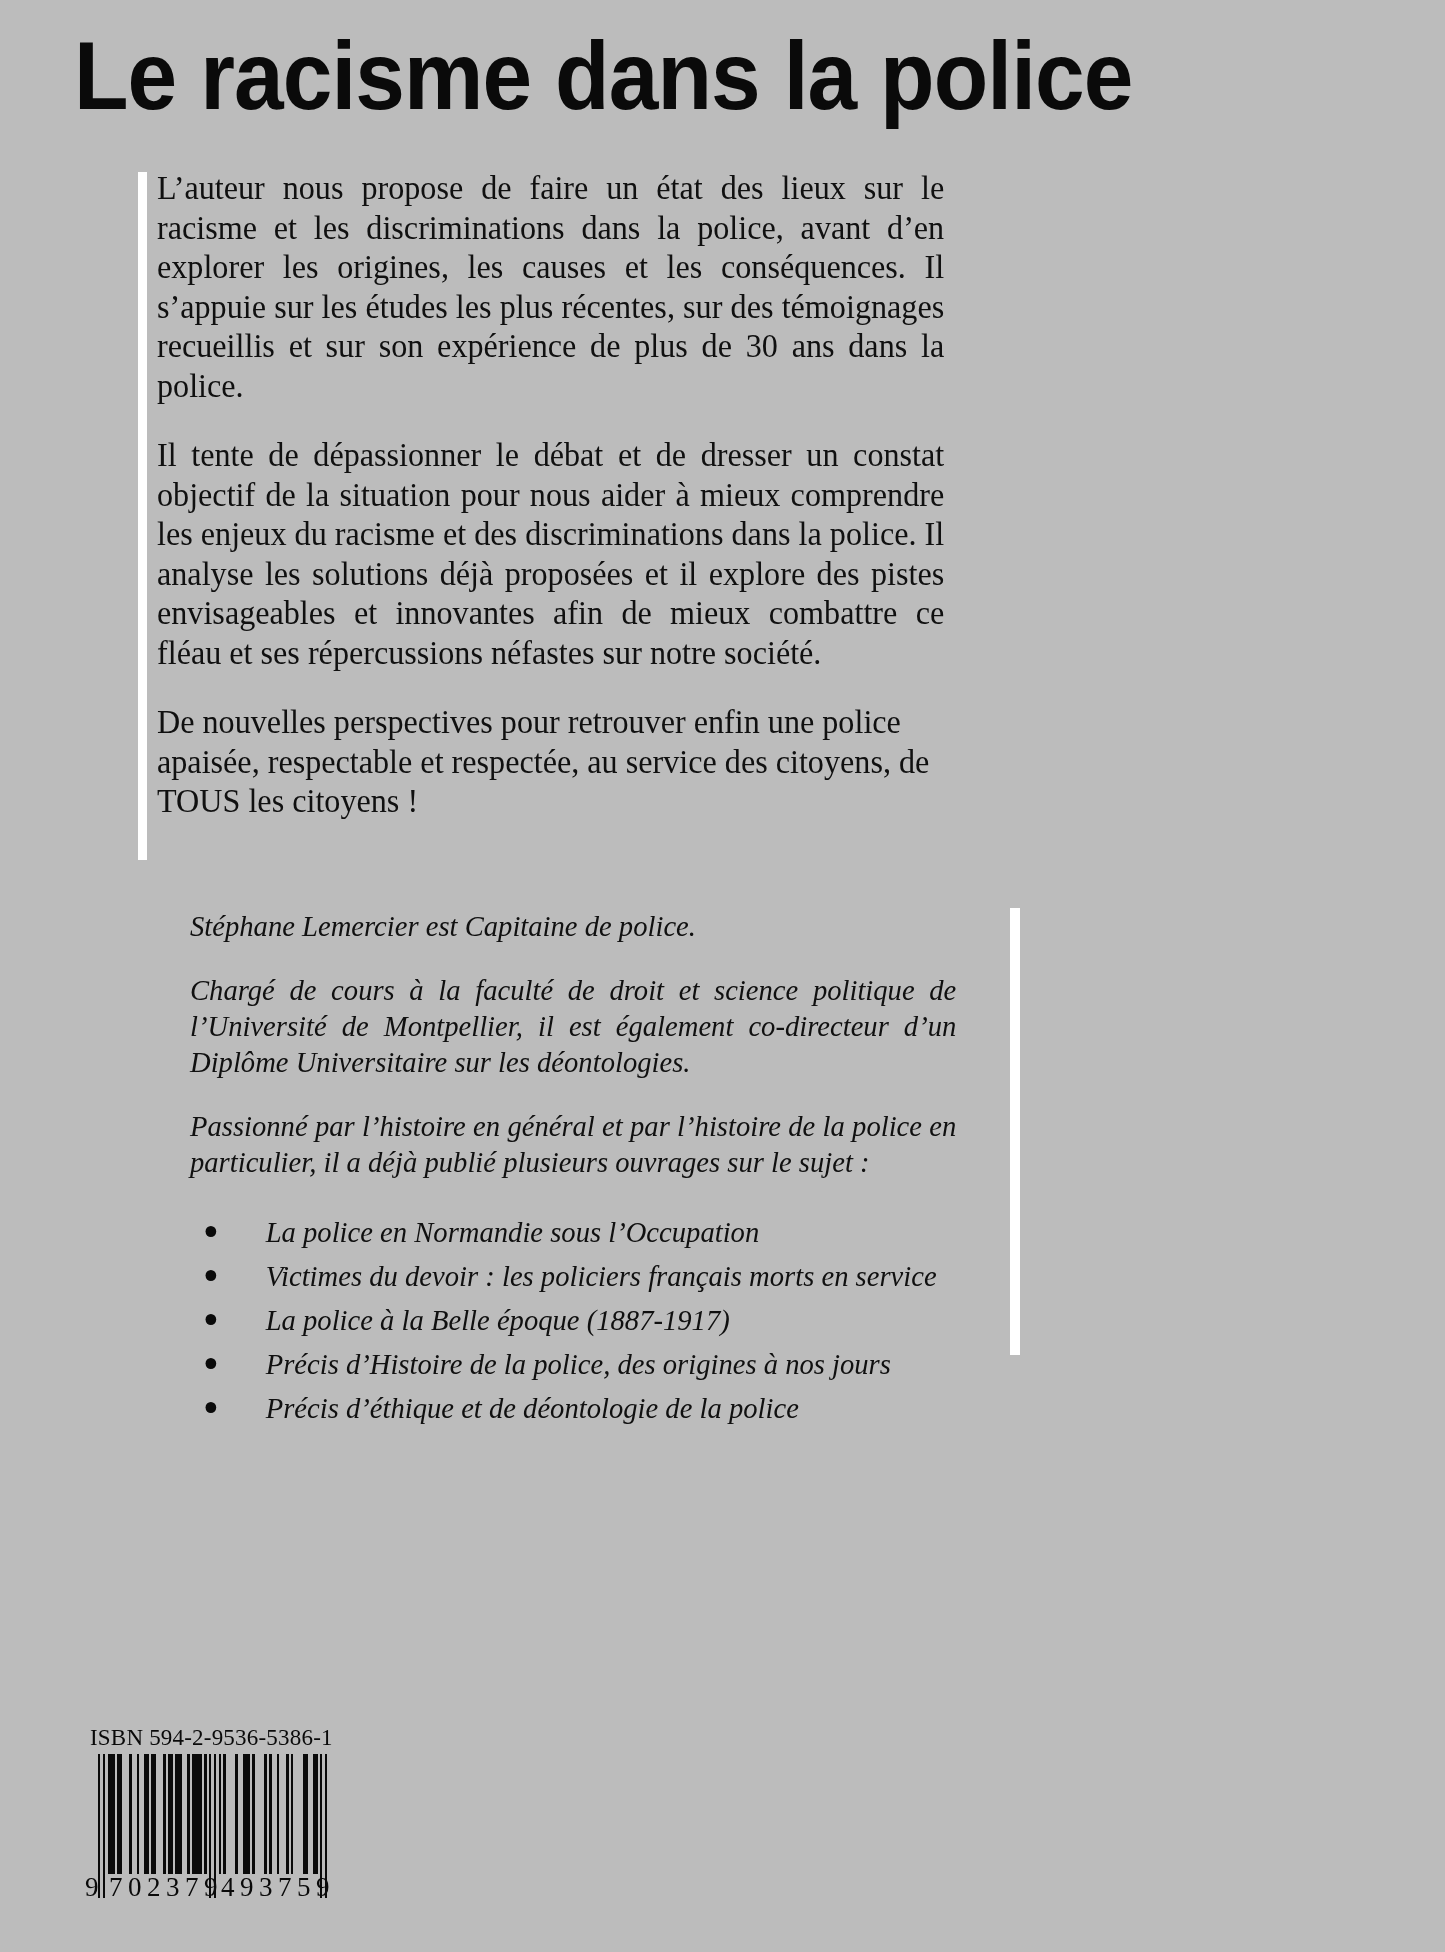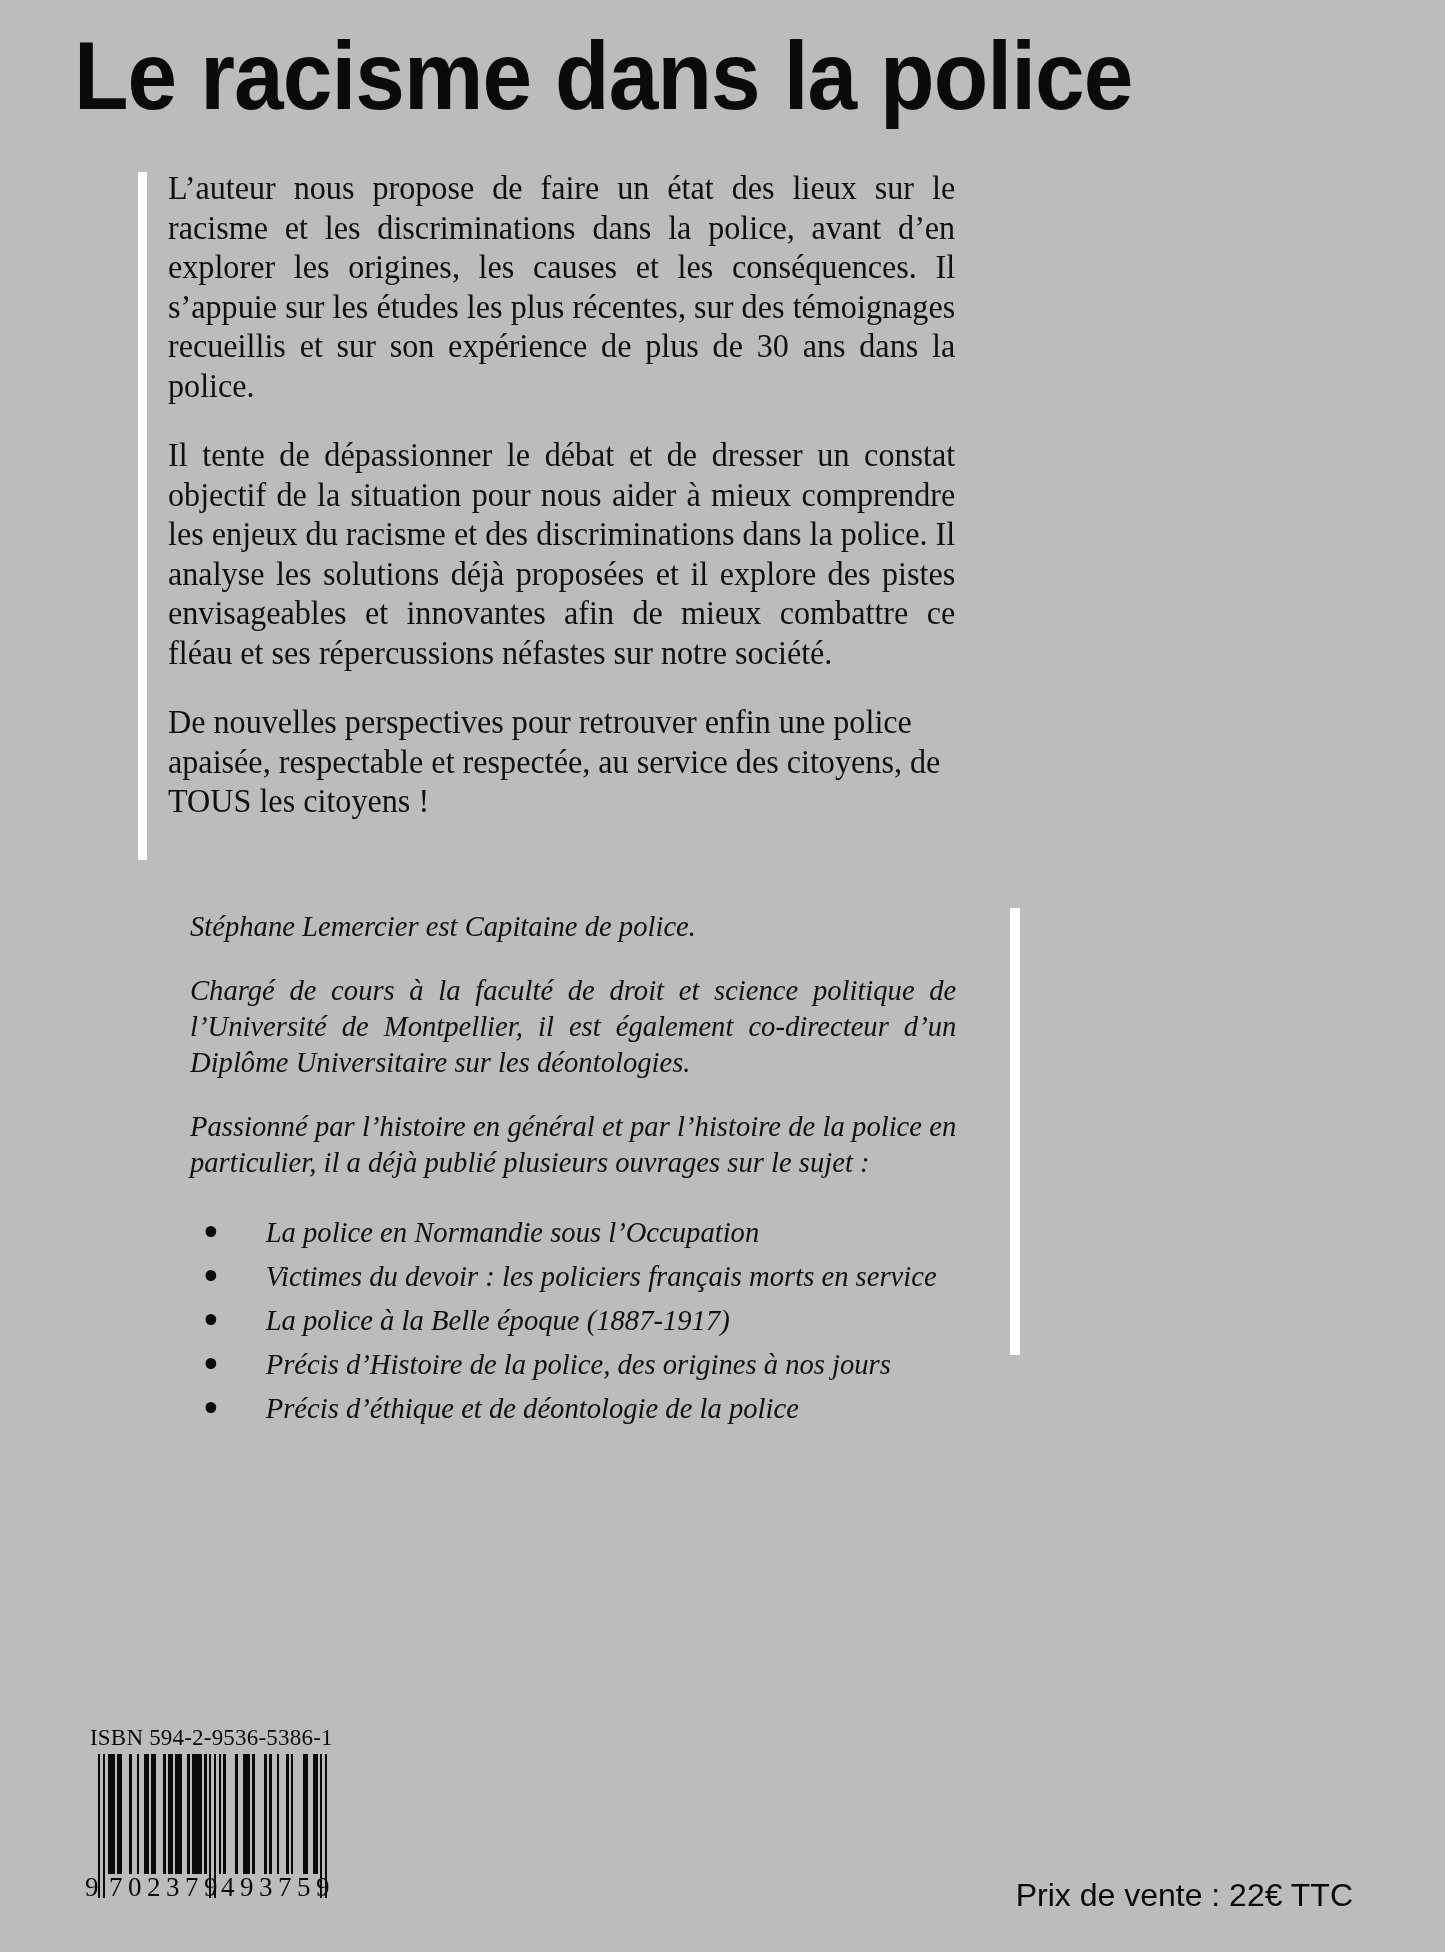"L’auteur nous propose de faire" .blurb-body { margin-left: 30px -> 19px }
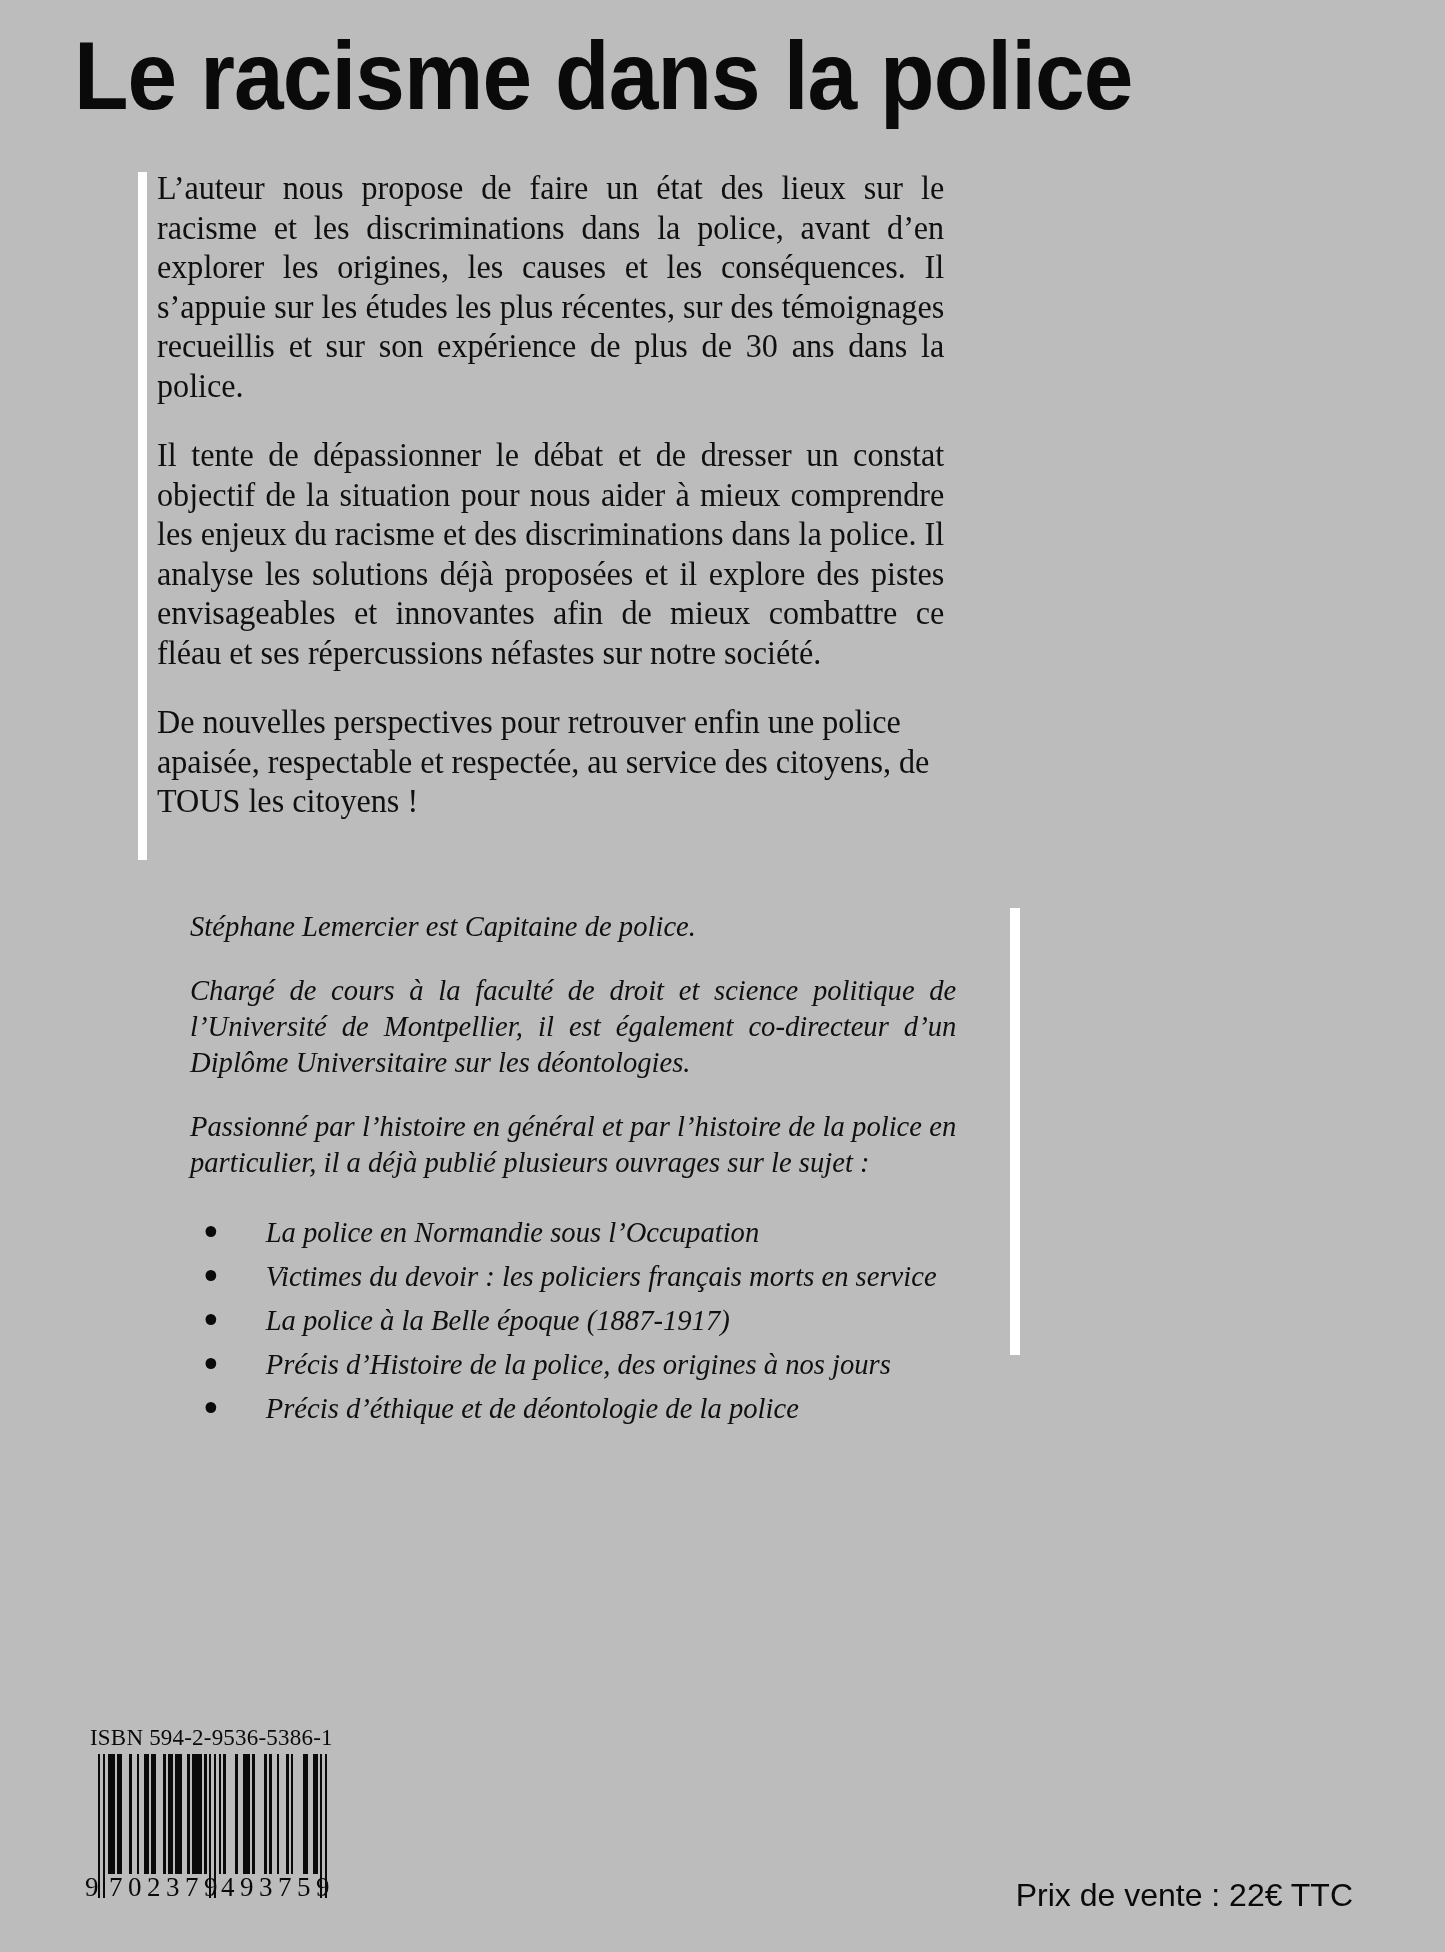"Prix de vente : 22€" div.price { html: <div>Prix de vente : 22€ TTC</div> -> none }
